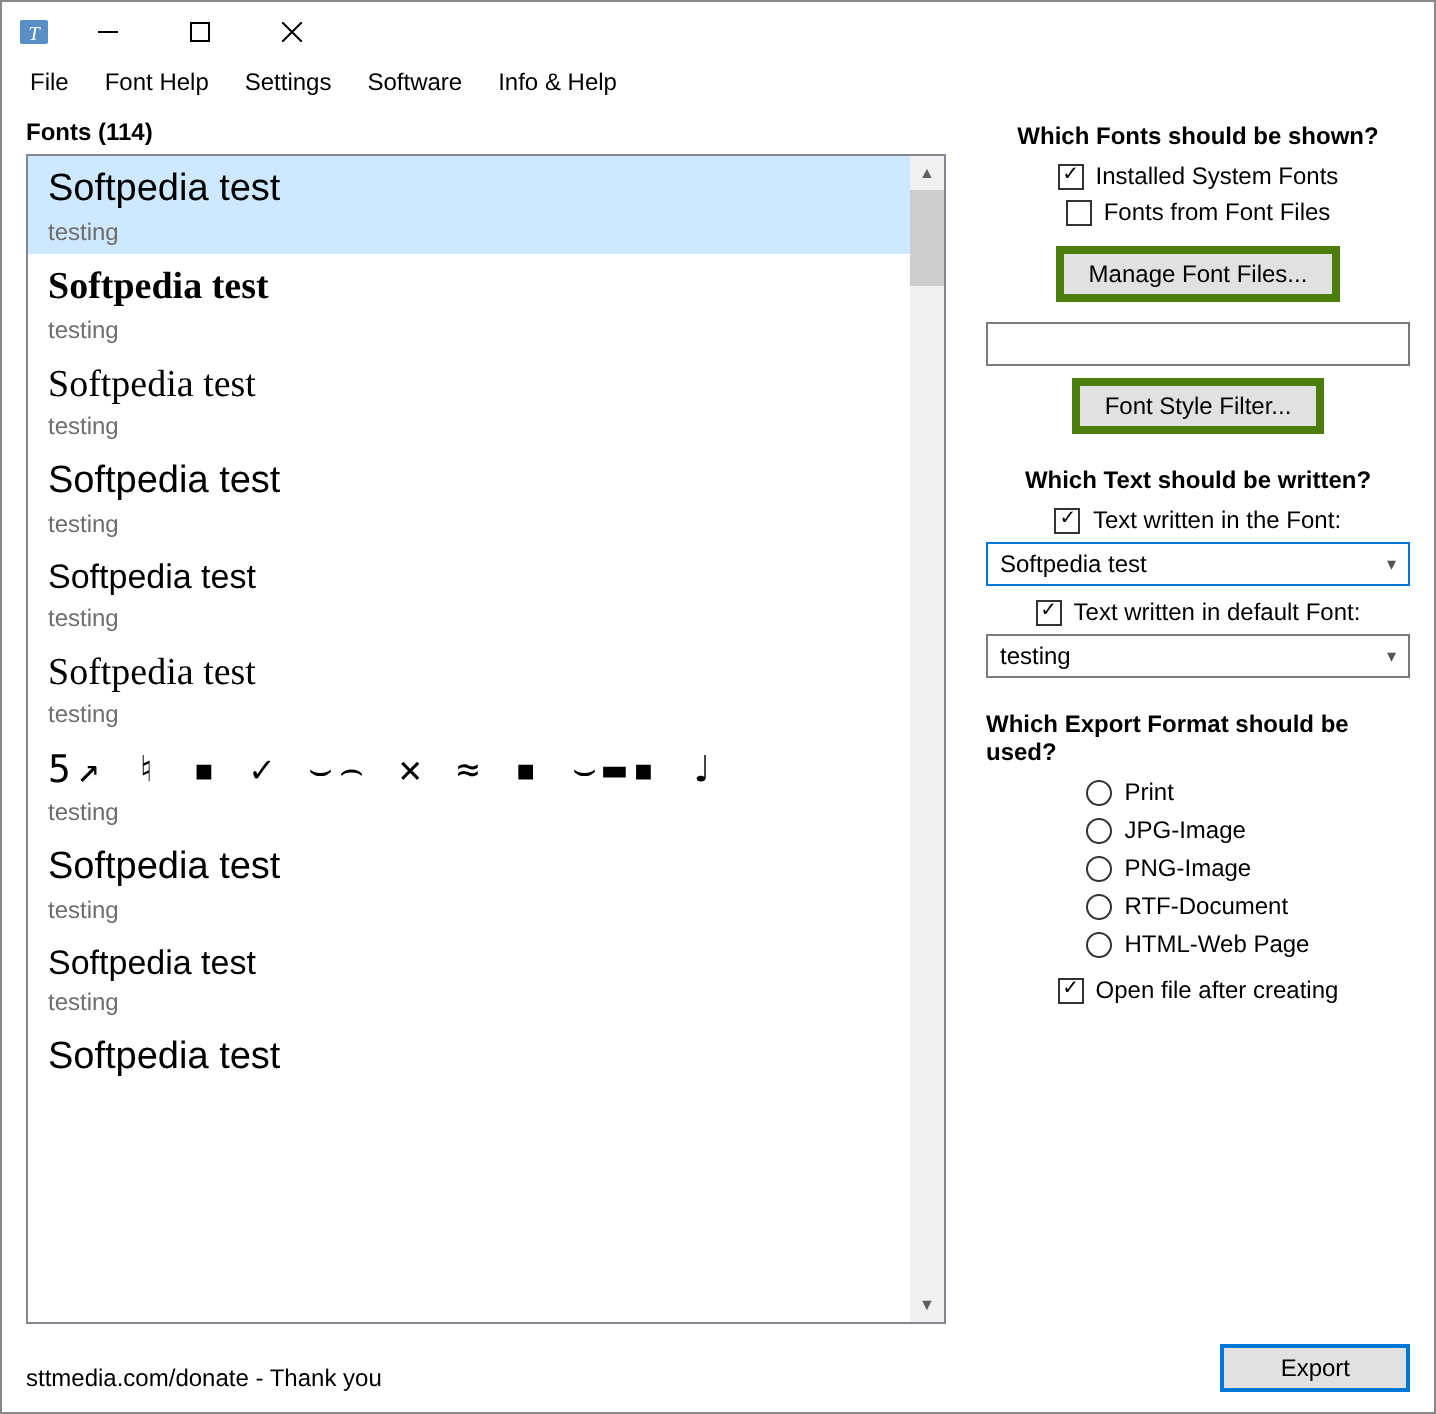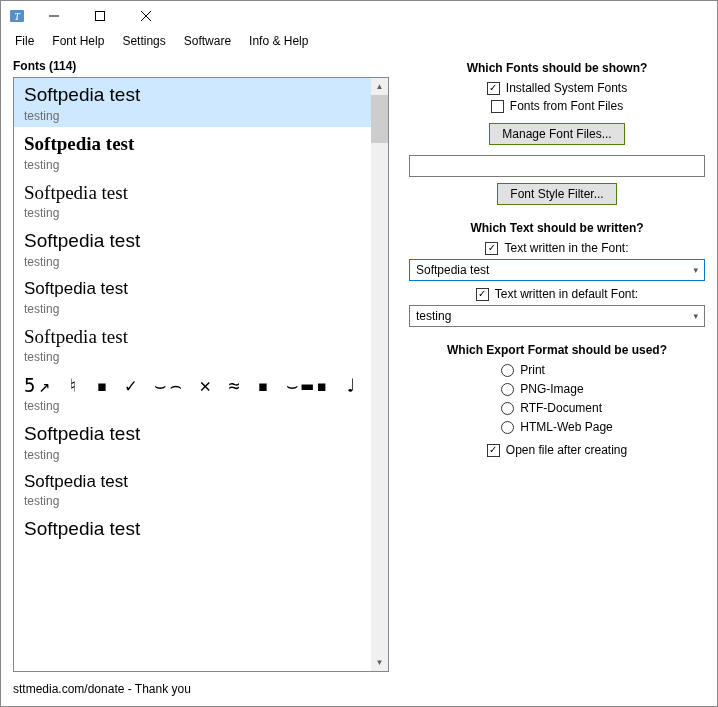"Fonts (114)" .leftpanel { width: 376px -> 460px }
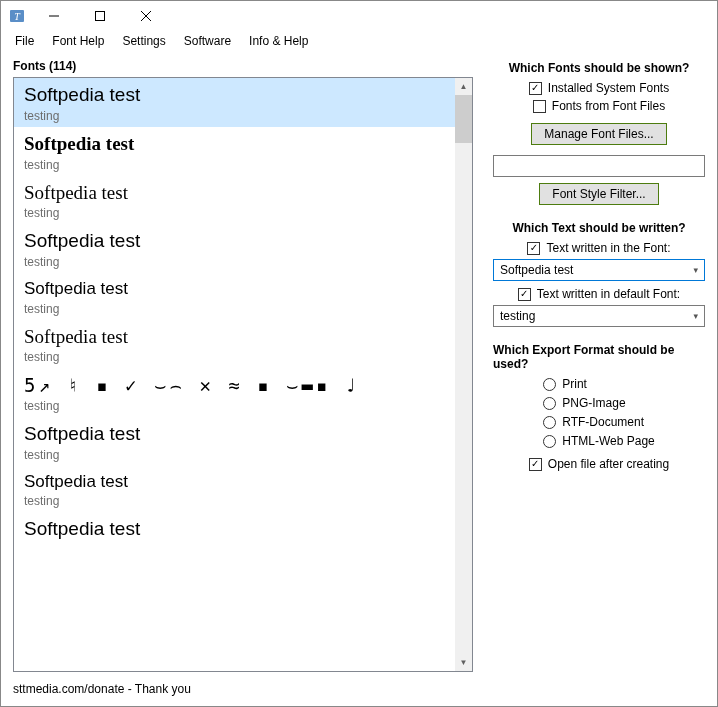"Manage Font Files..." .btn { border: 1px solid #4d7c0f -> 4px solid #4d7c0f }
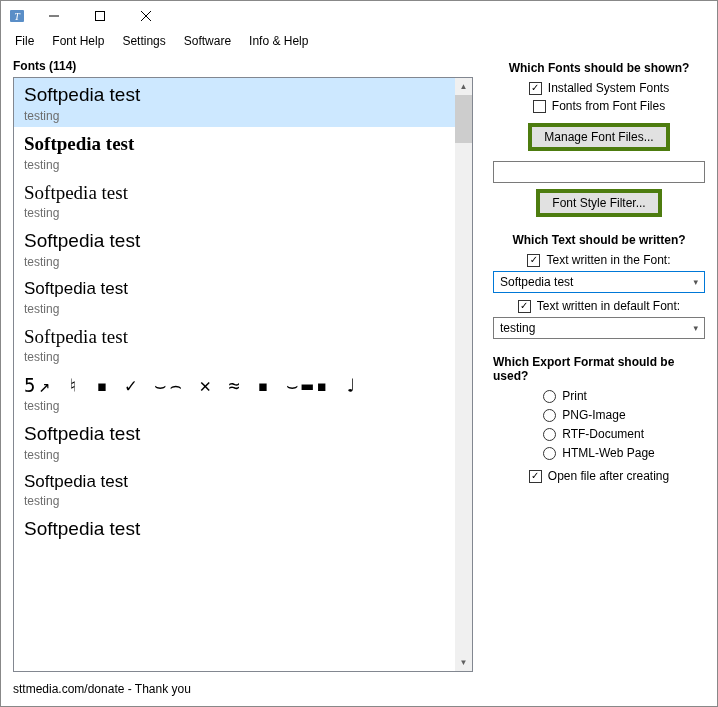"JPG-Image" div.radrow { html: none -> <div> <span></span> <span>JPG-Image</span> </div> }
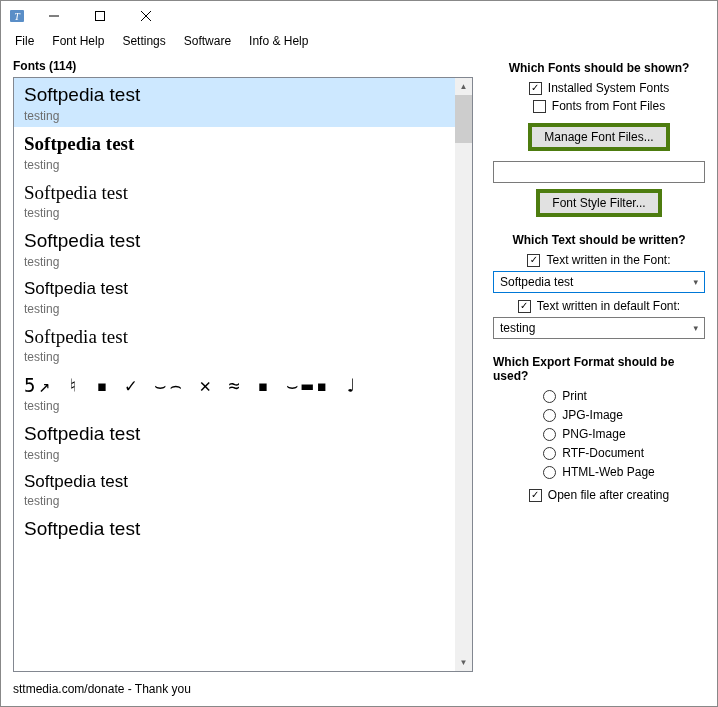"Export" span.exportbtn { html: none -> <span>Export</span> }
